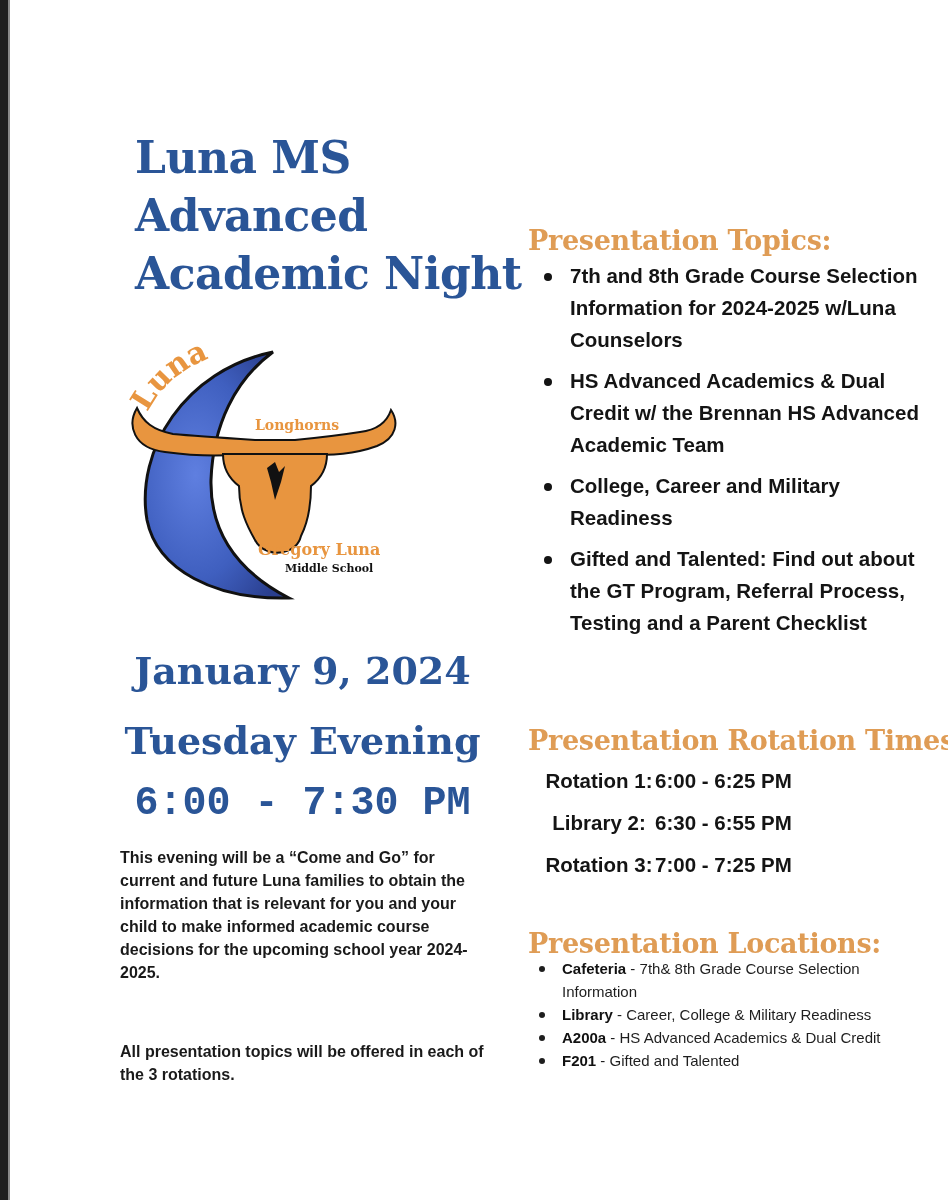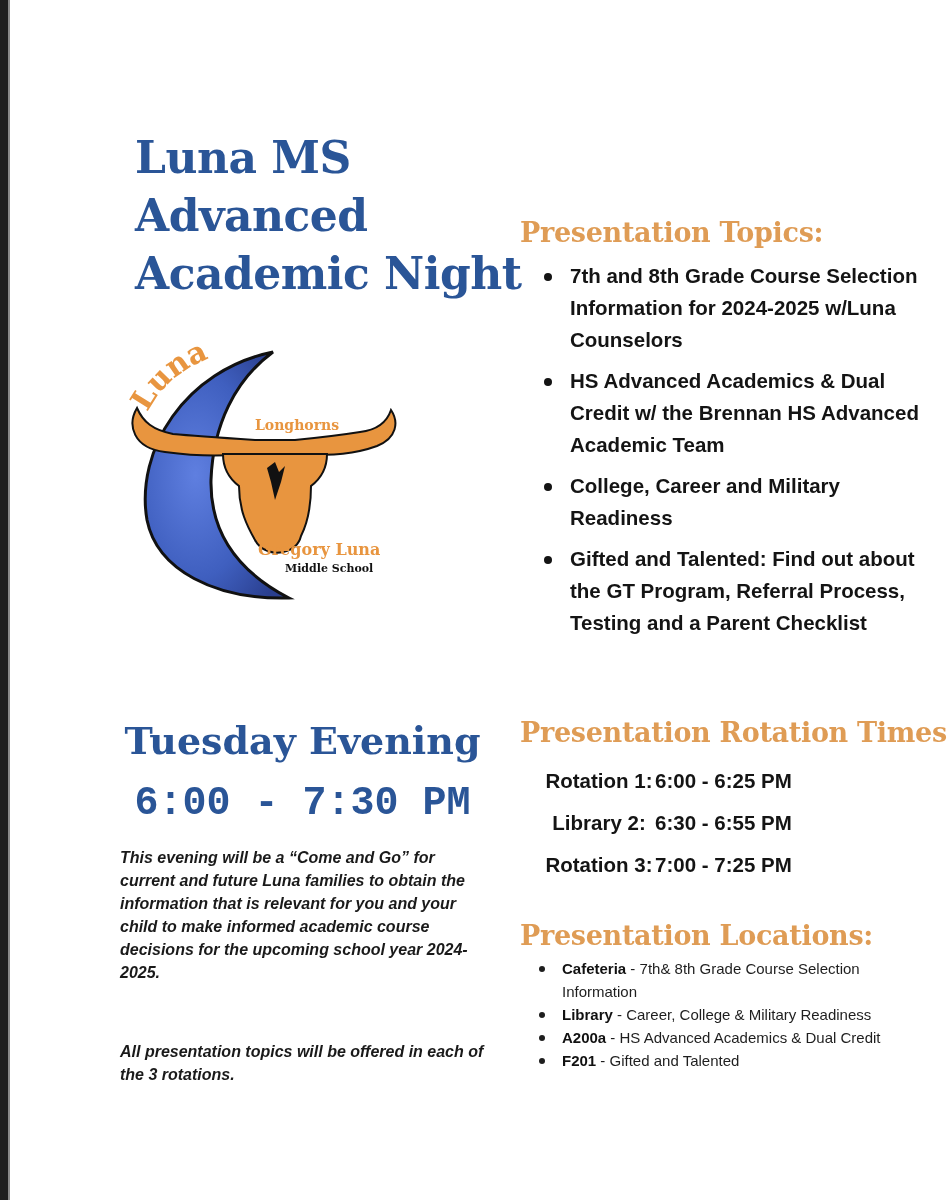"Presentation Topics:" .section-heading { margin: 4px -> 12px }
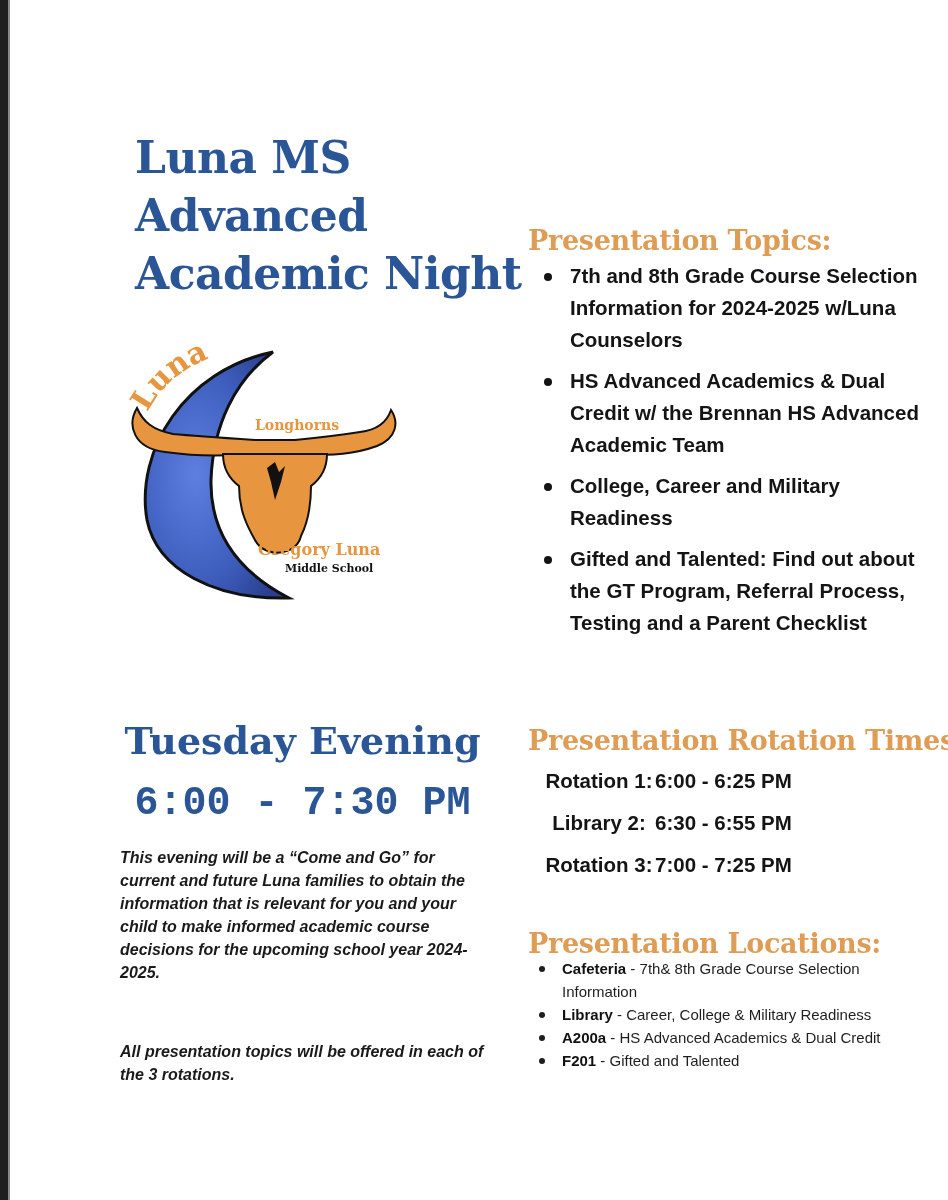"January 9, 2024" div.event-info { html: none -> <div>January 9, 2024</div> }
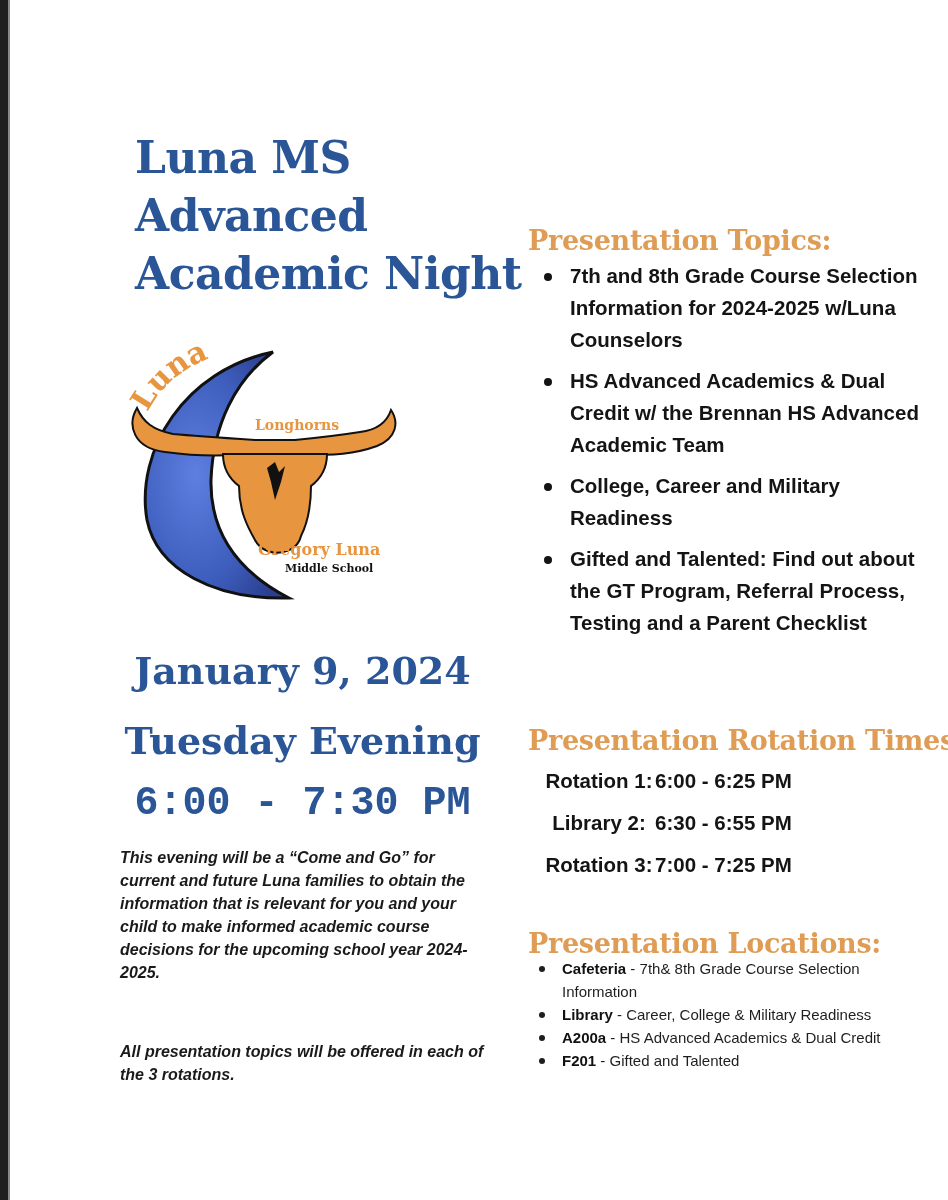"This evening will be a" .body-text { font-style: italic -> none }
